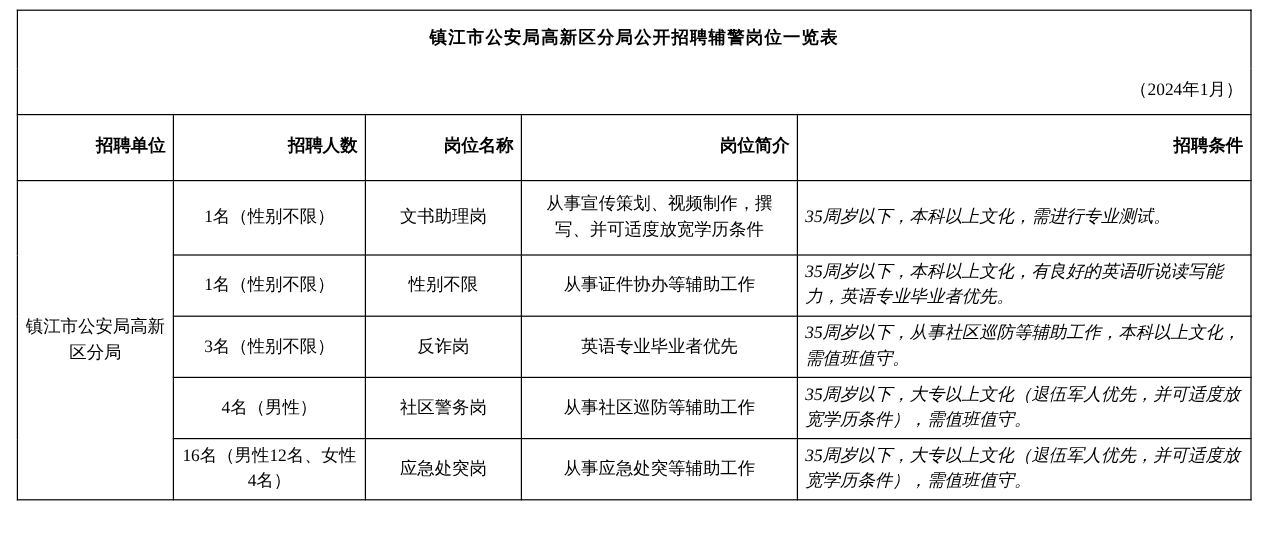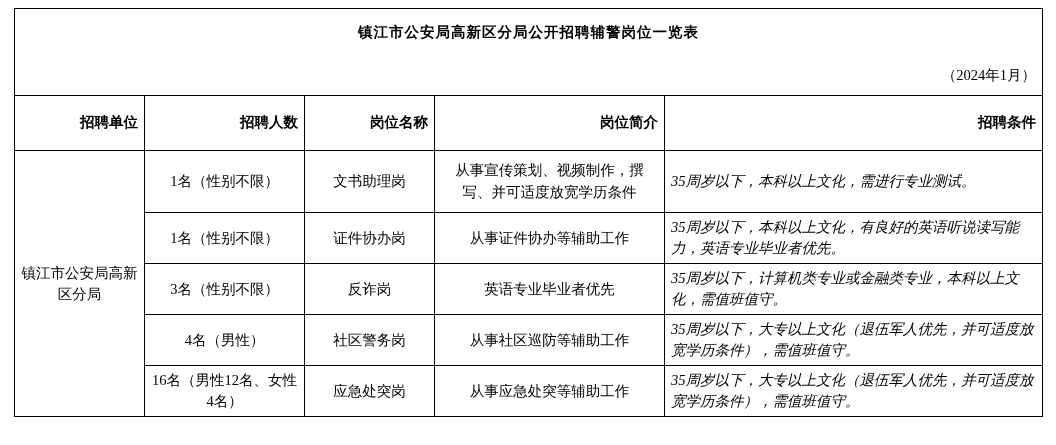"证件协办岗" td.c-center { text: 证件协办岗 -> 性别不限 }
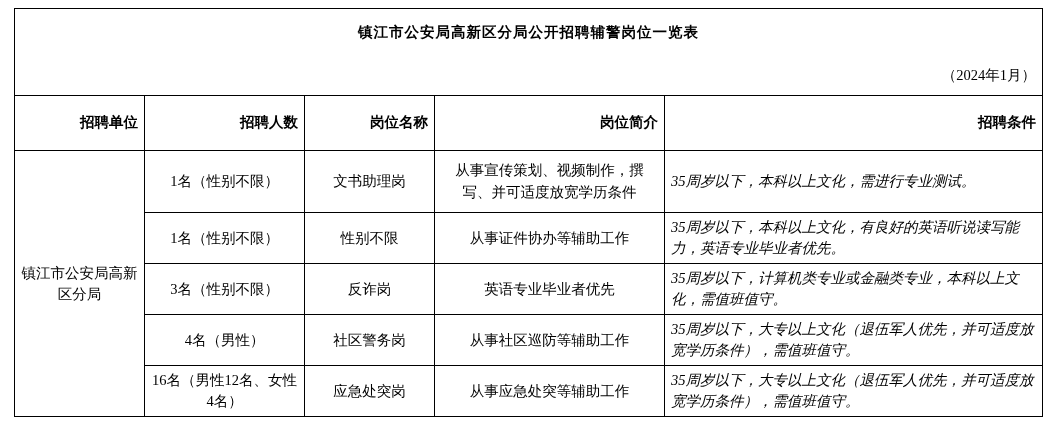"35周岁以下，计算机类专业或金融类专业，本科以上文化，需值班值守。" td.c-left { text: 计算机类专业或金融类专业 -> 从事社区巡防等辅助工作 }
